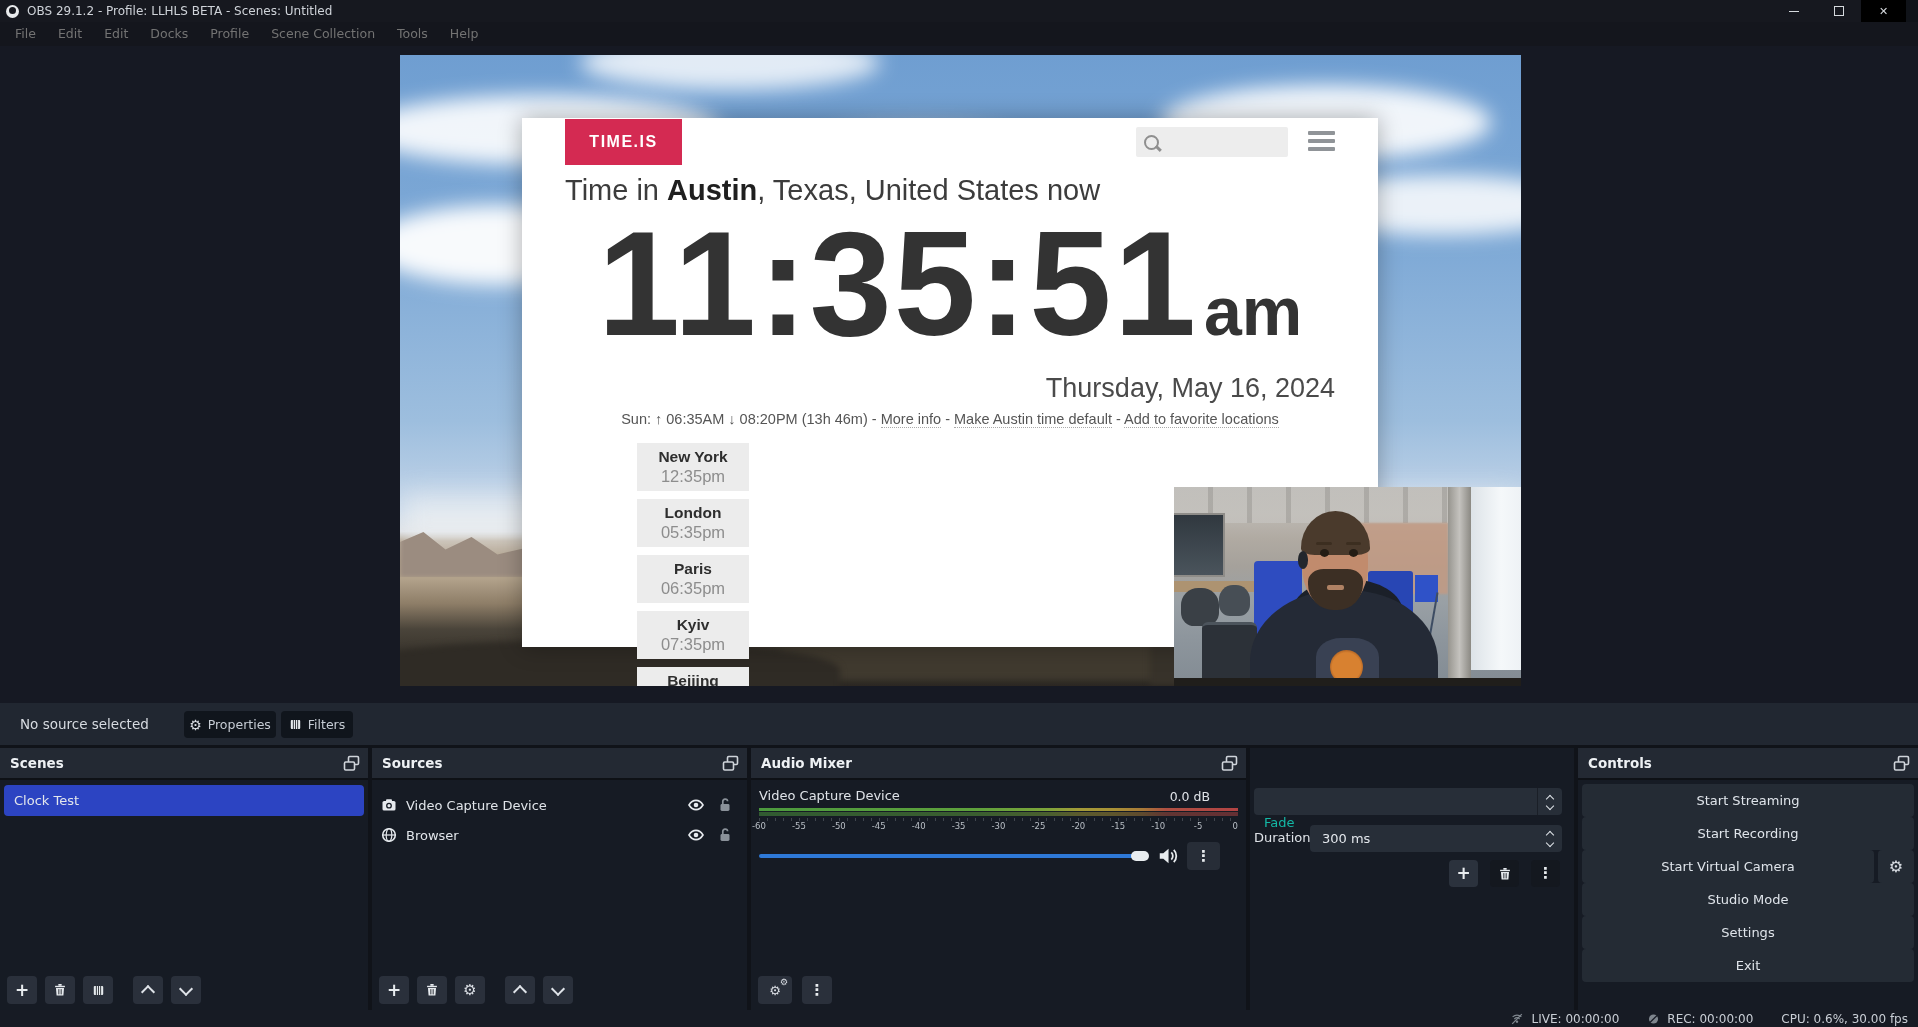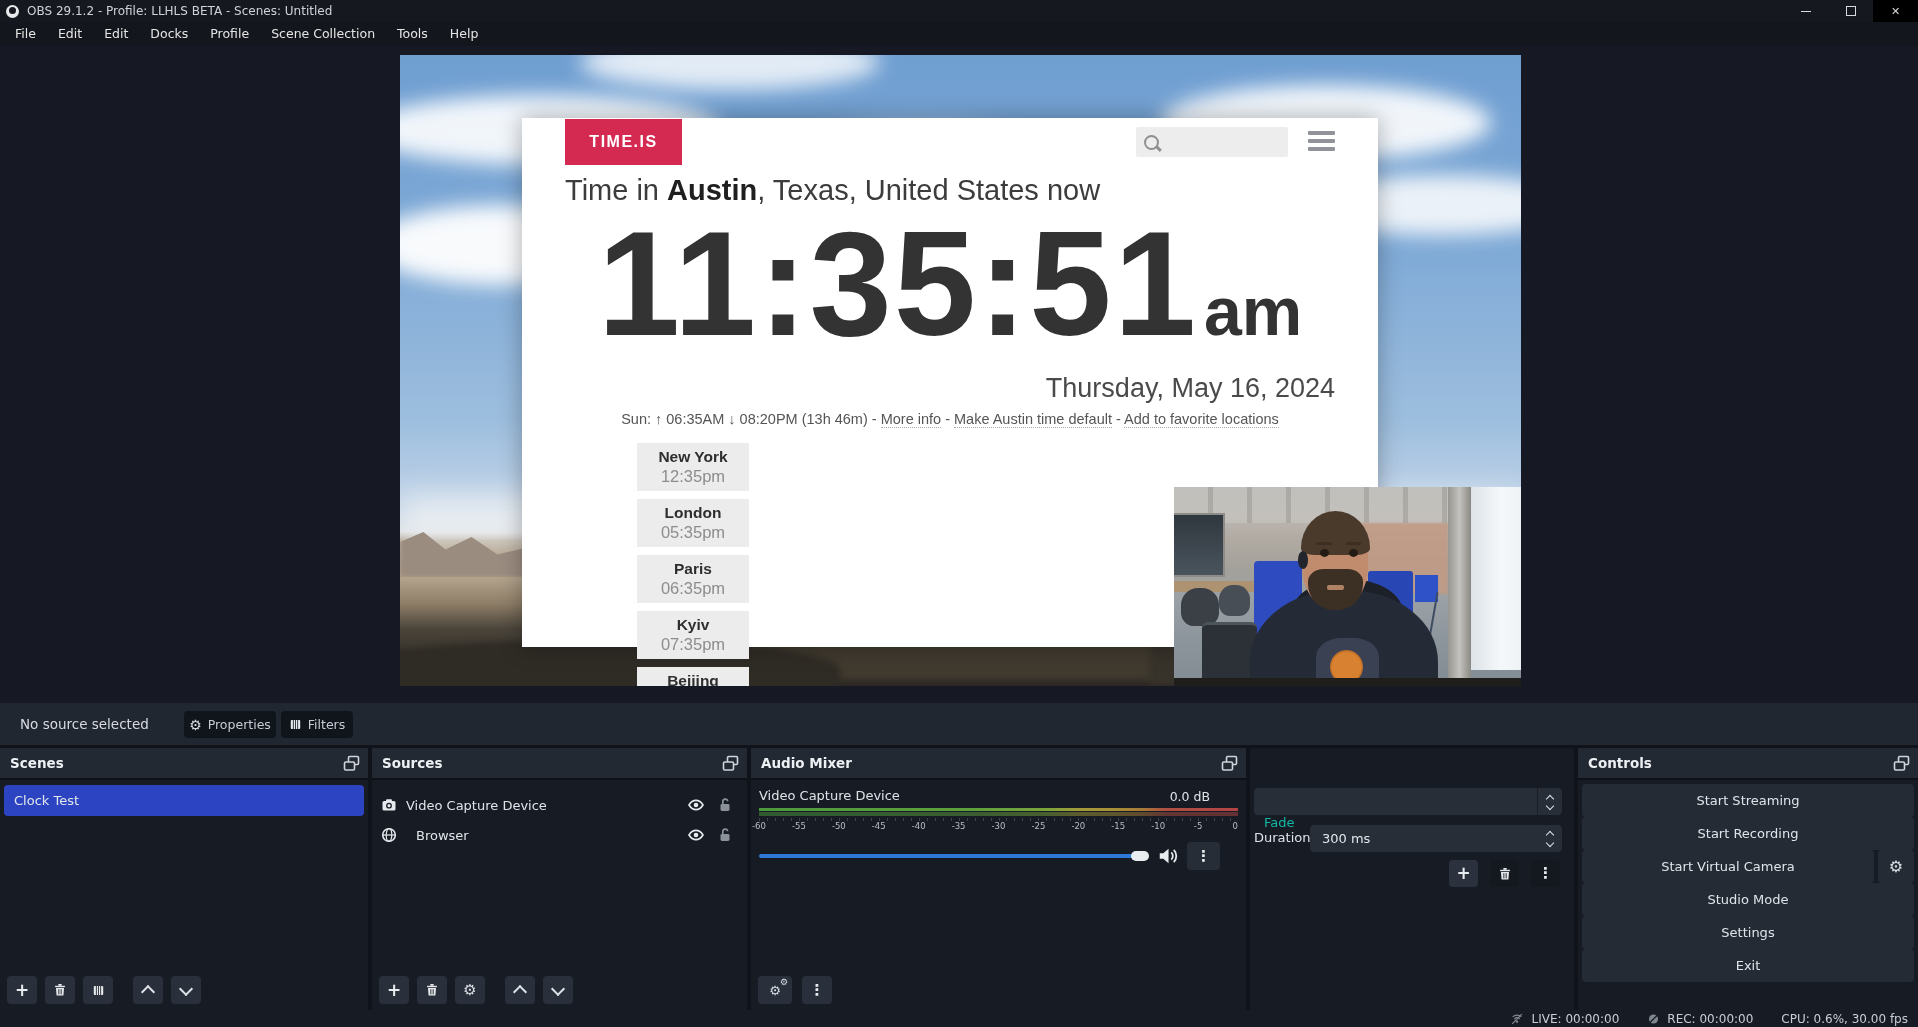"OBS 29.1.2 - Profile: LLHLS" .titlebar { right: 0 -> 12px }
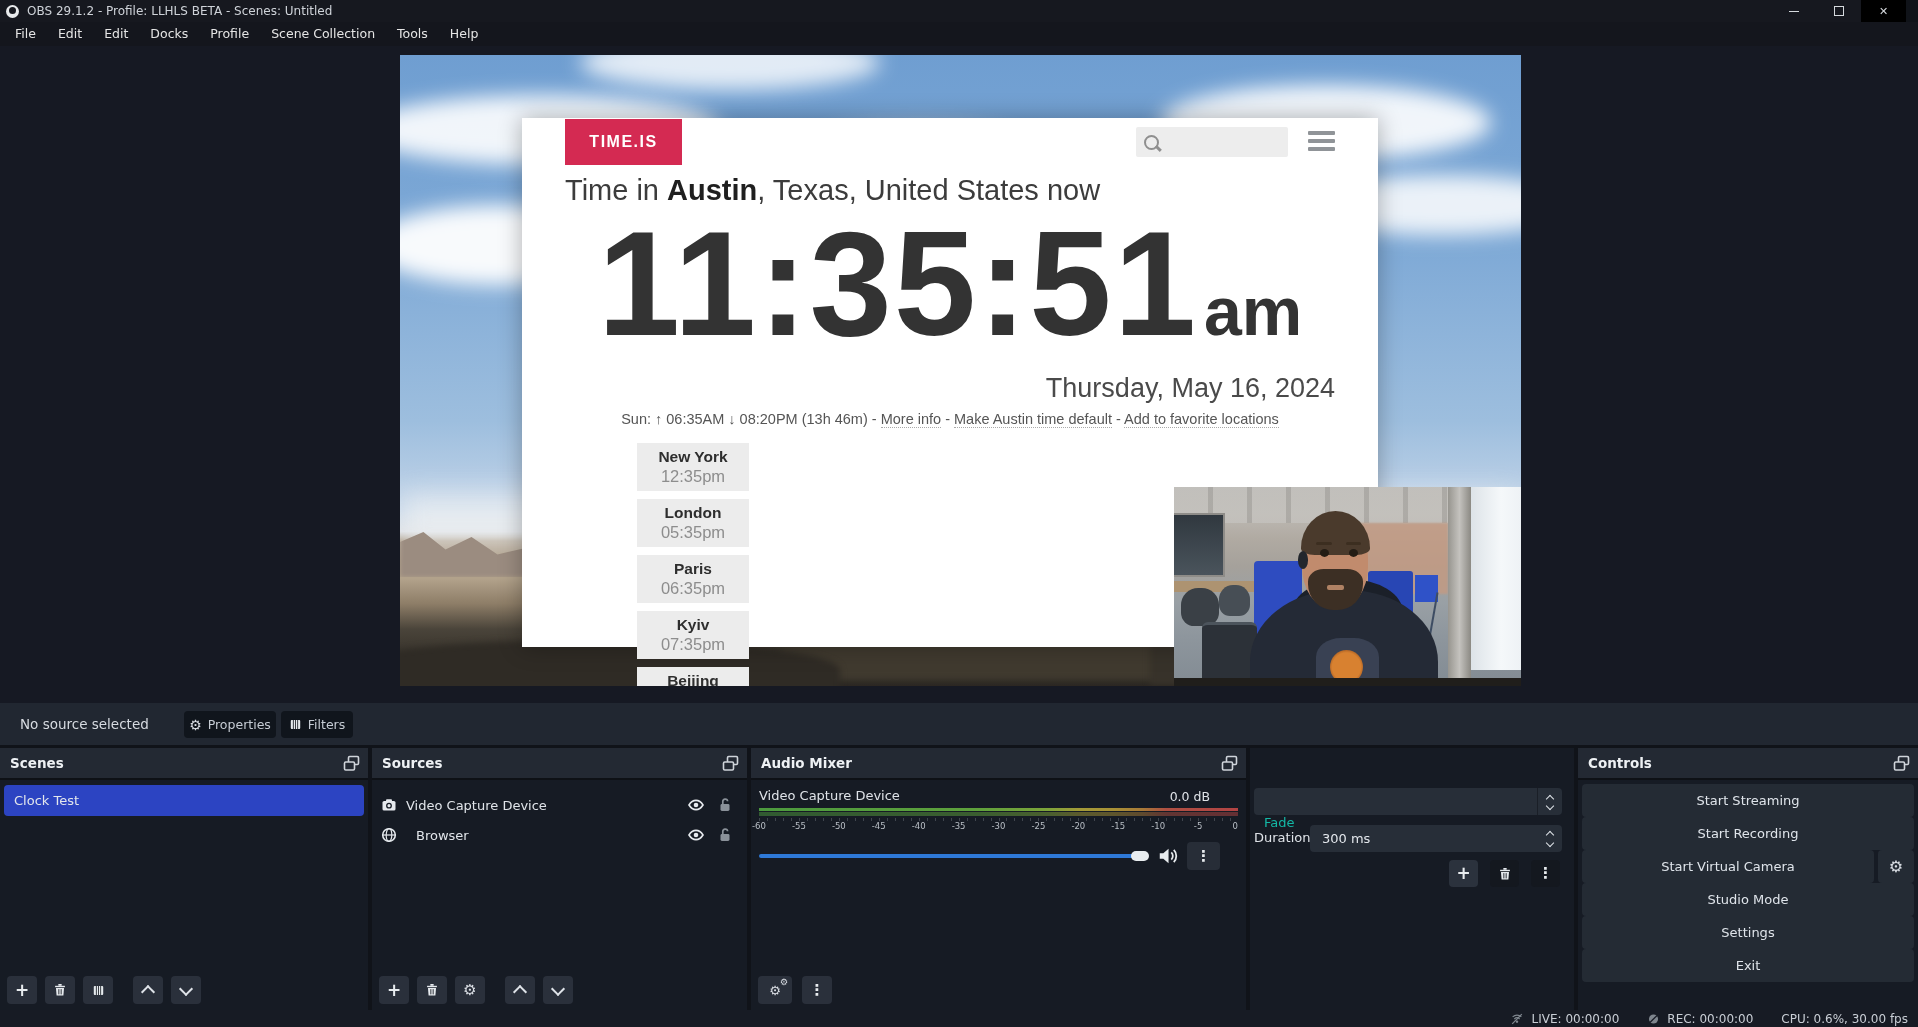"File" .menu-item { color: #e5e5e5 -> #737373 }
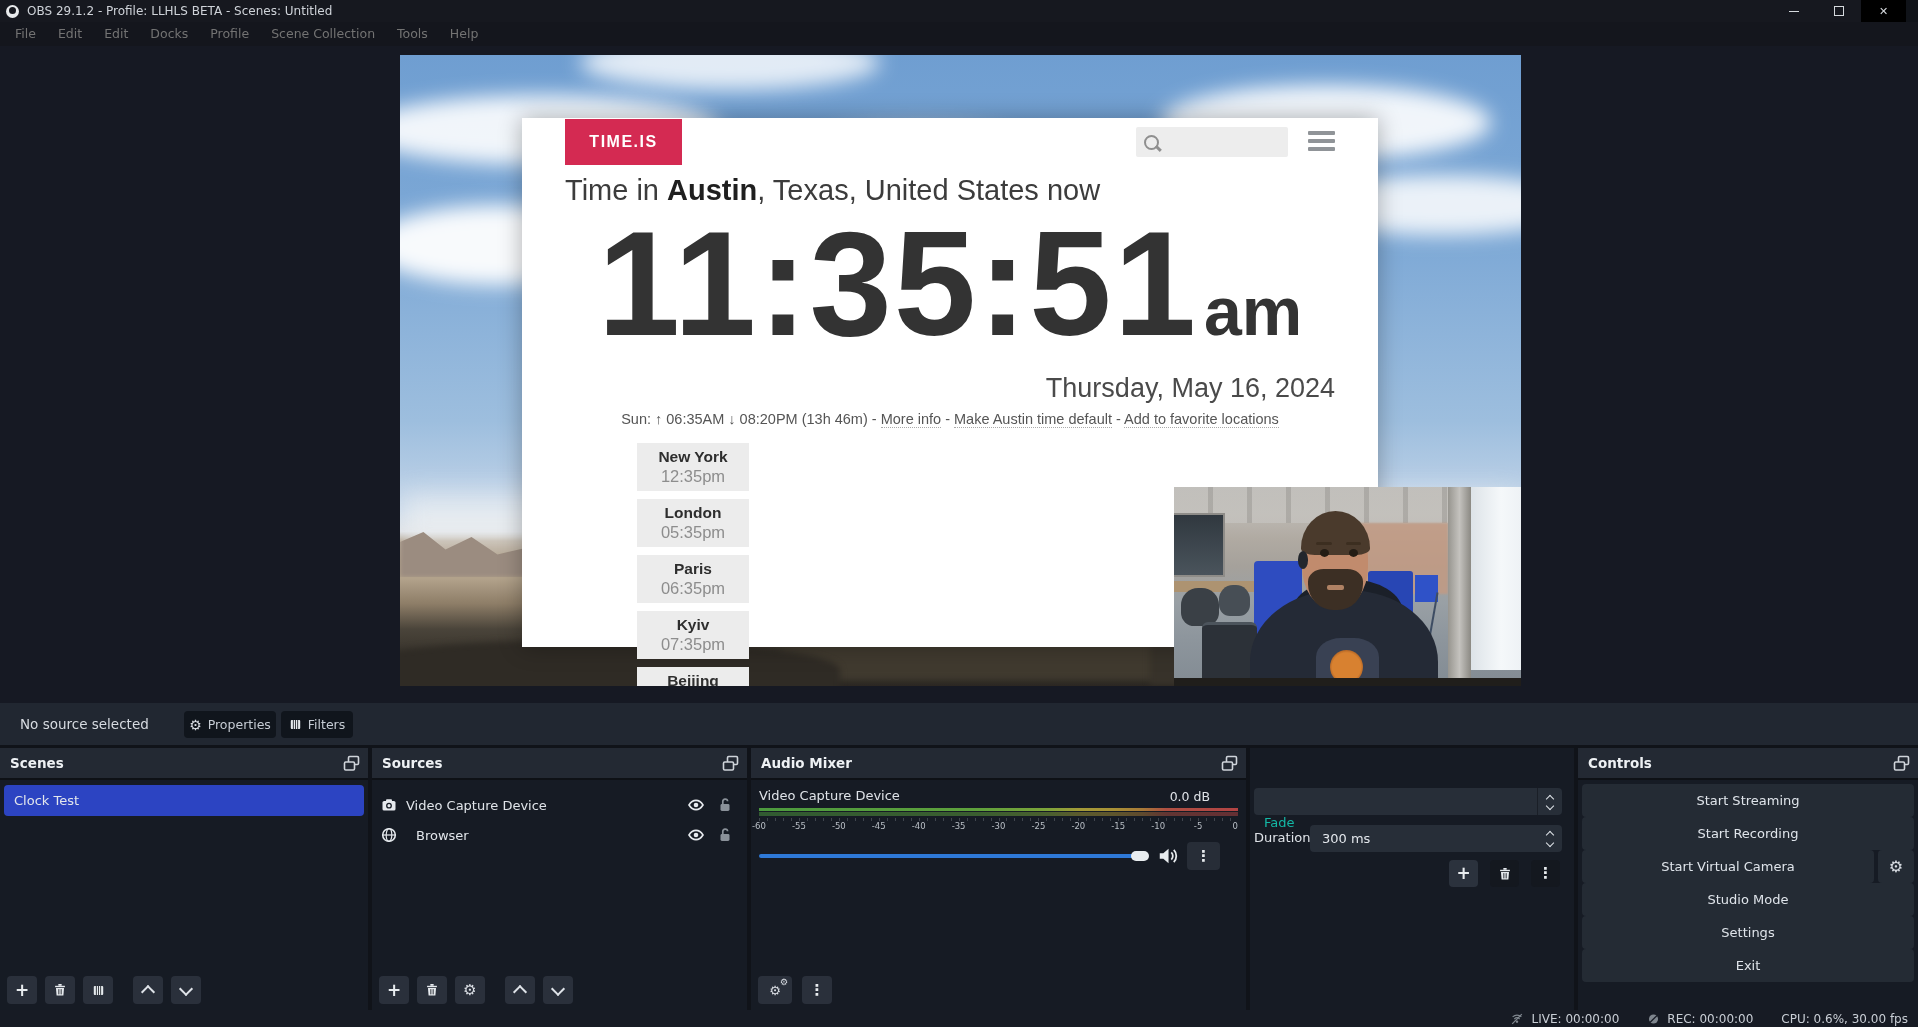"Browser" .sr2 { gap: 10px -> none }
